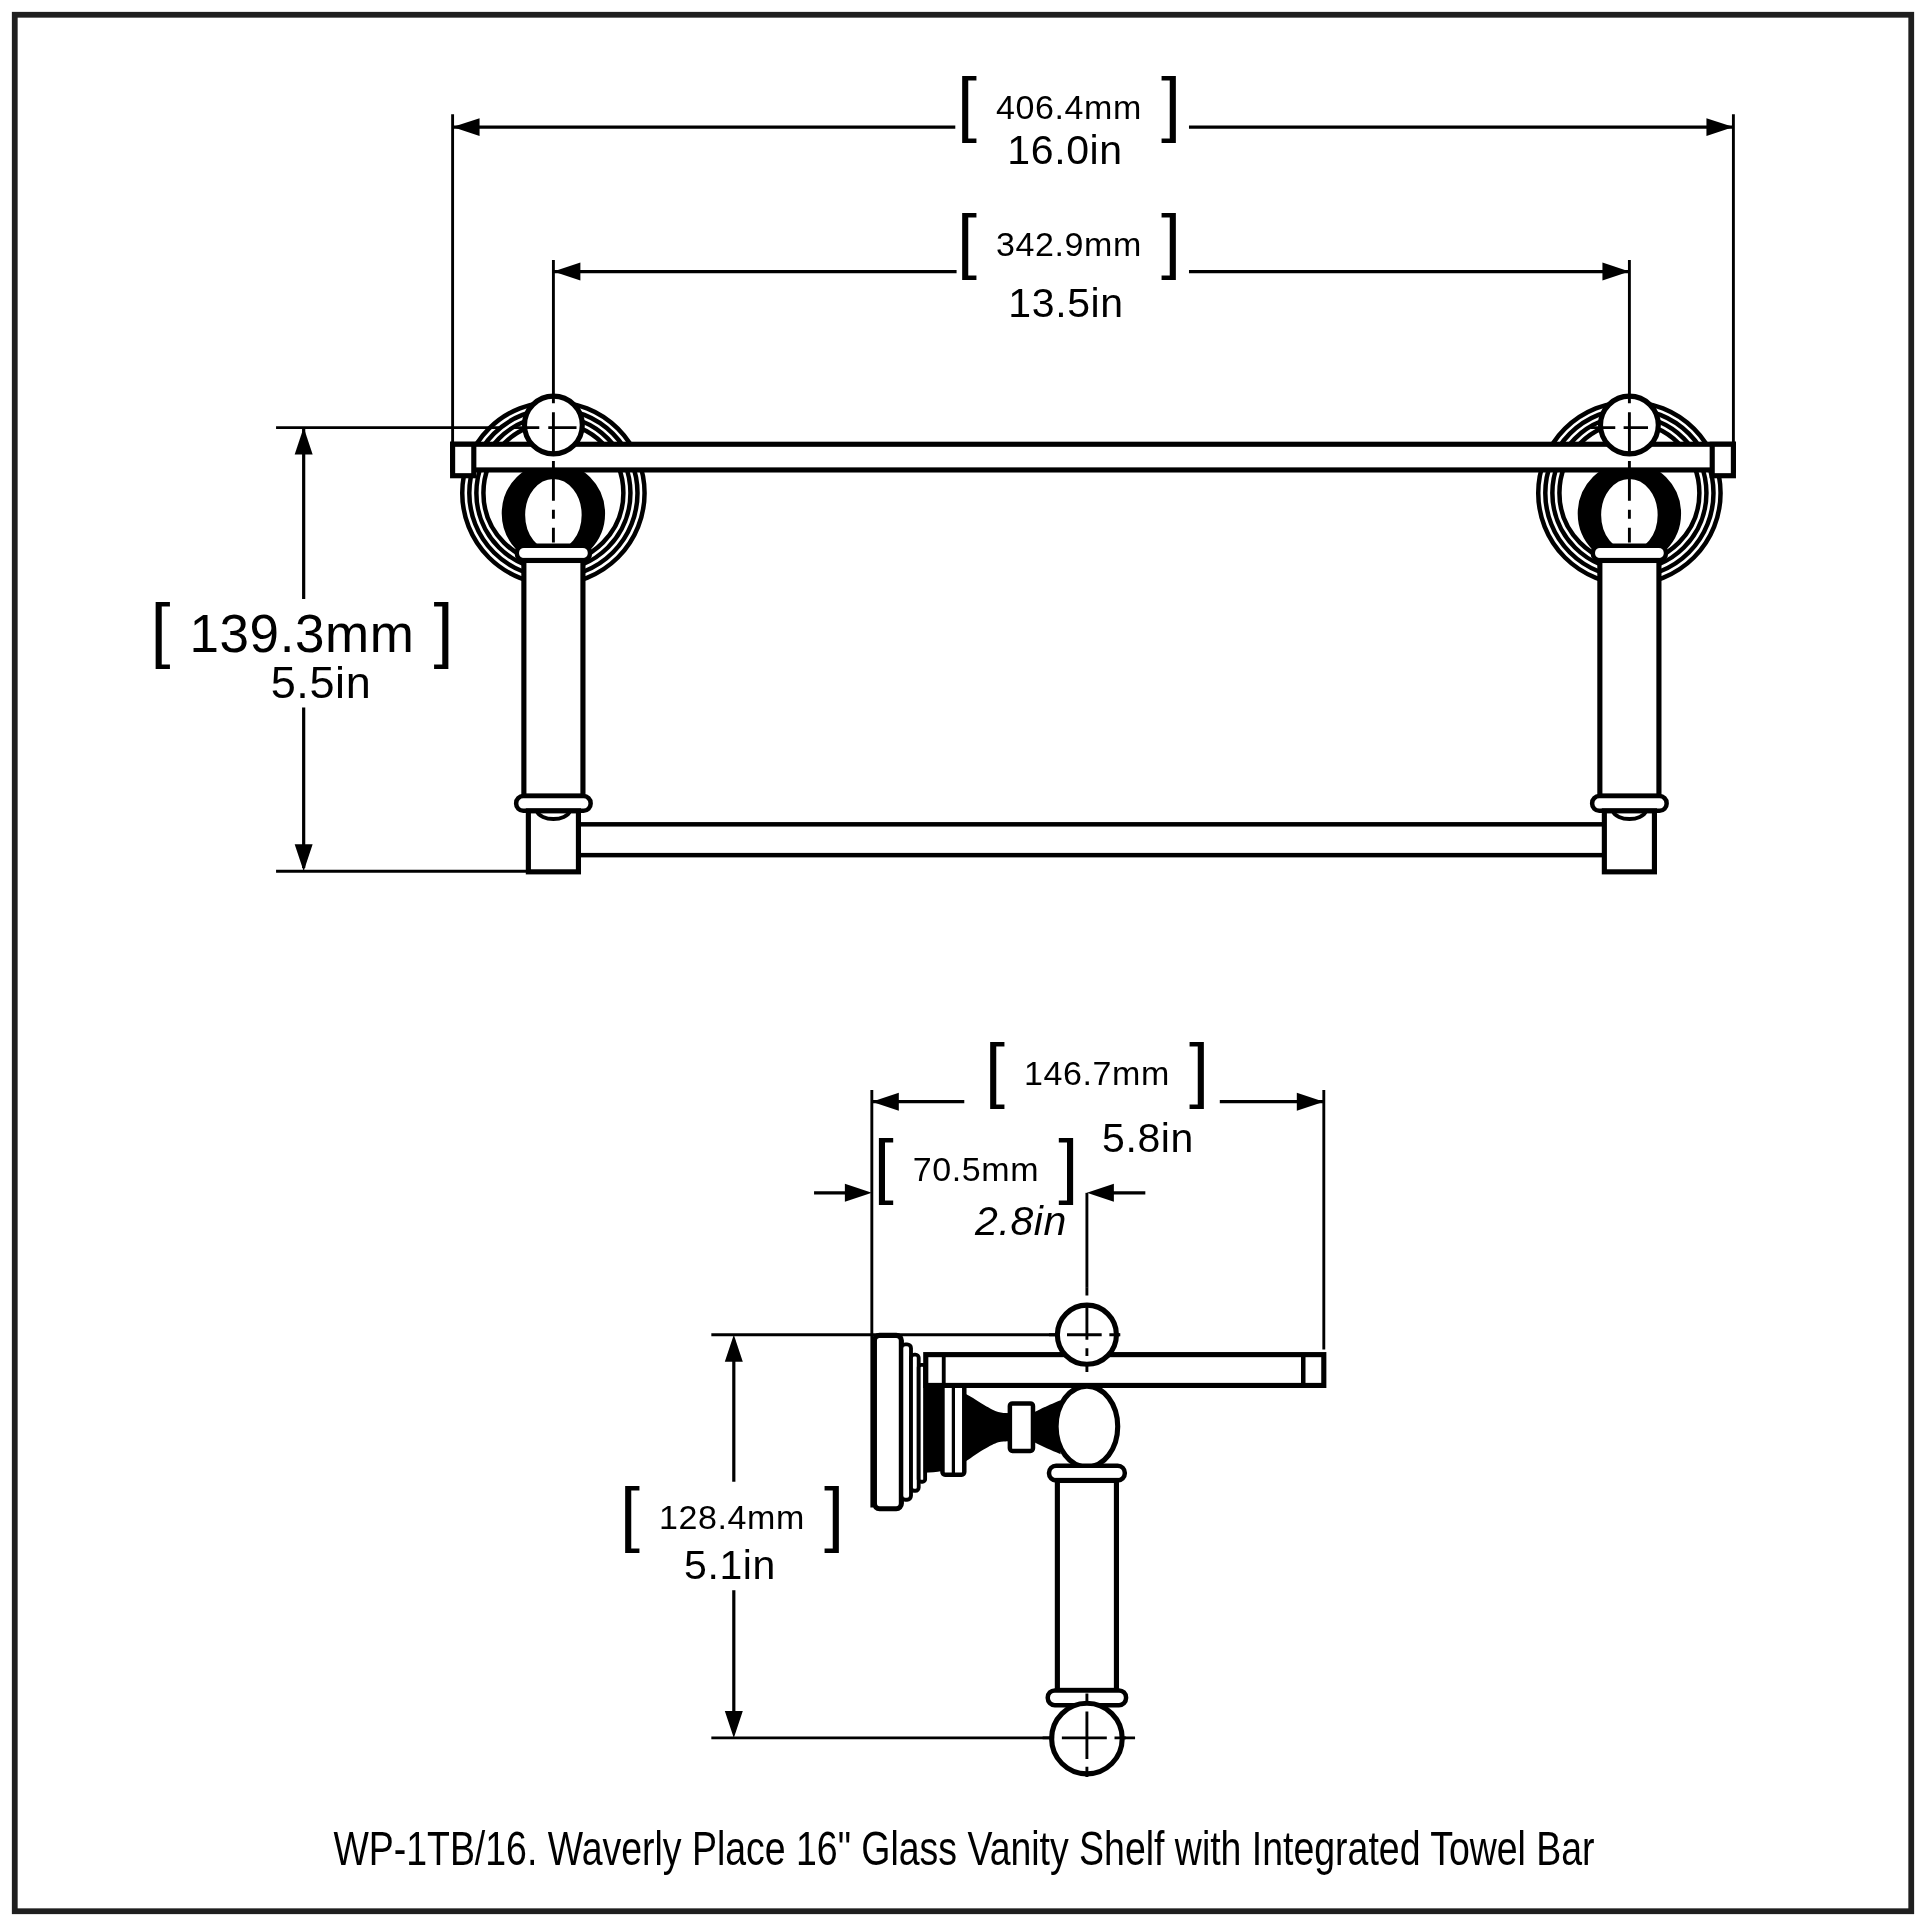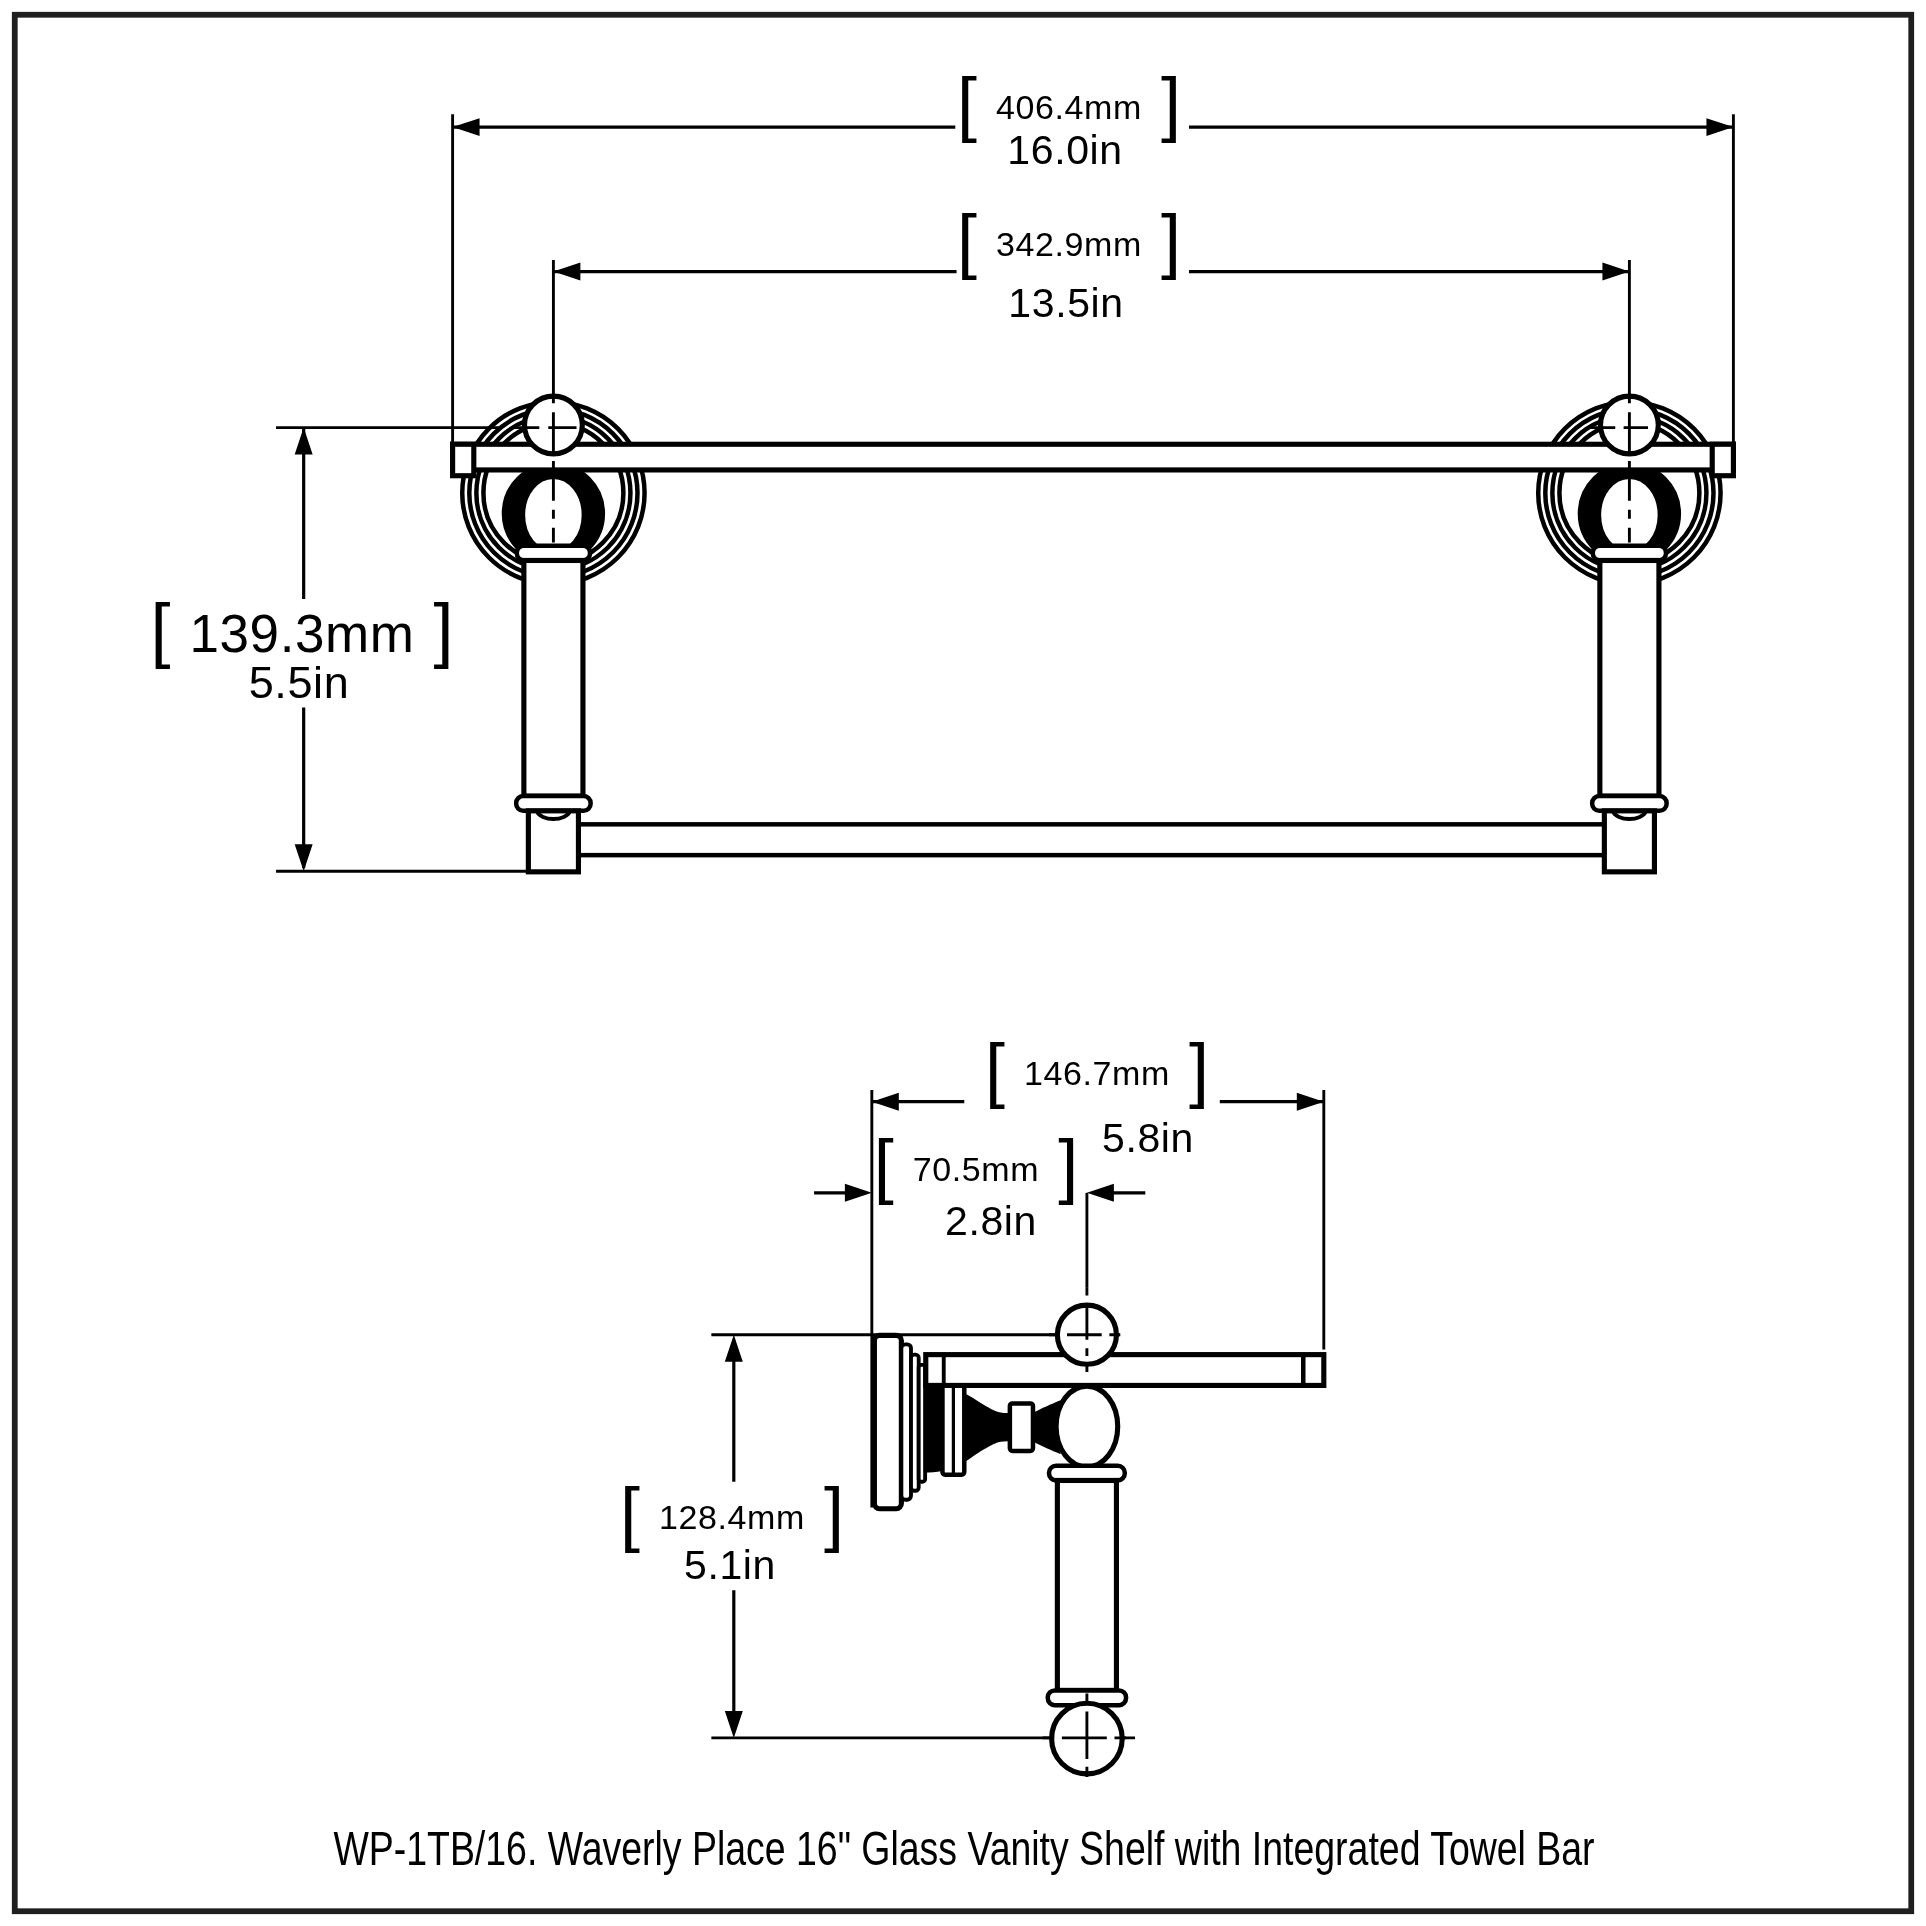"5.5in" .in-label.big { margin-left: none -> 22px }
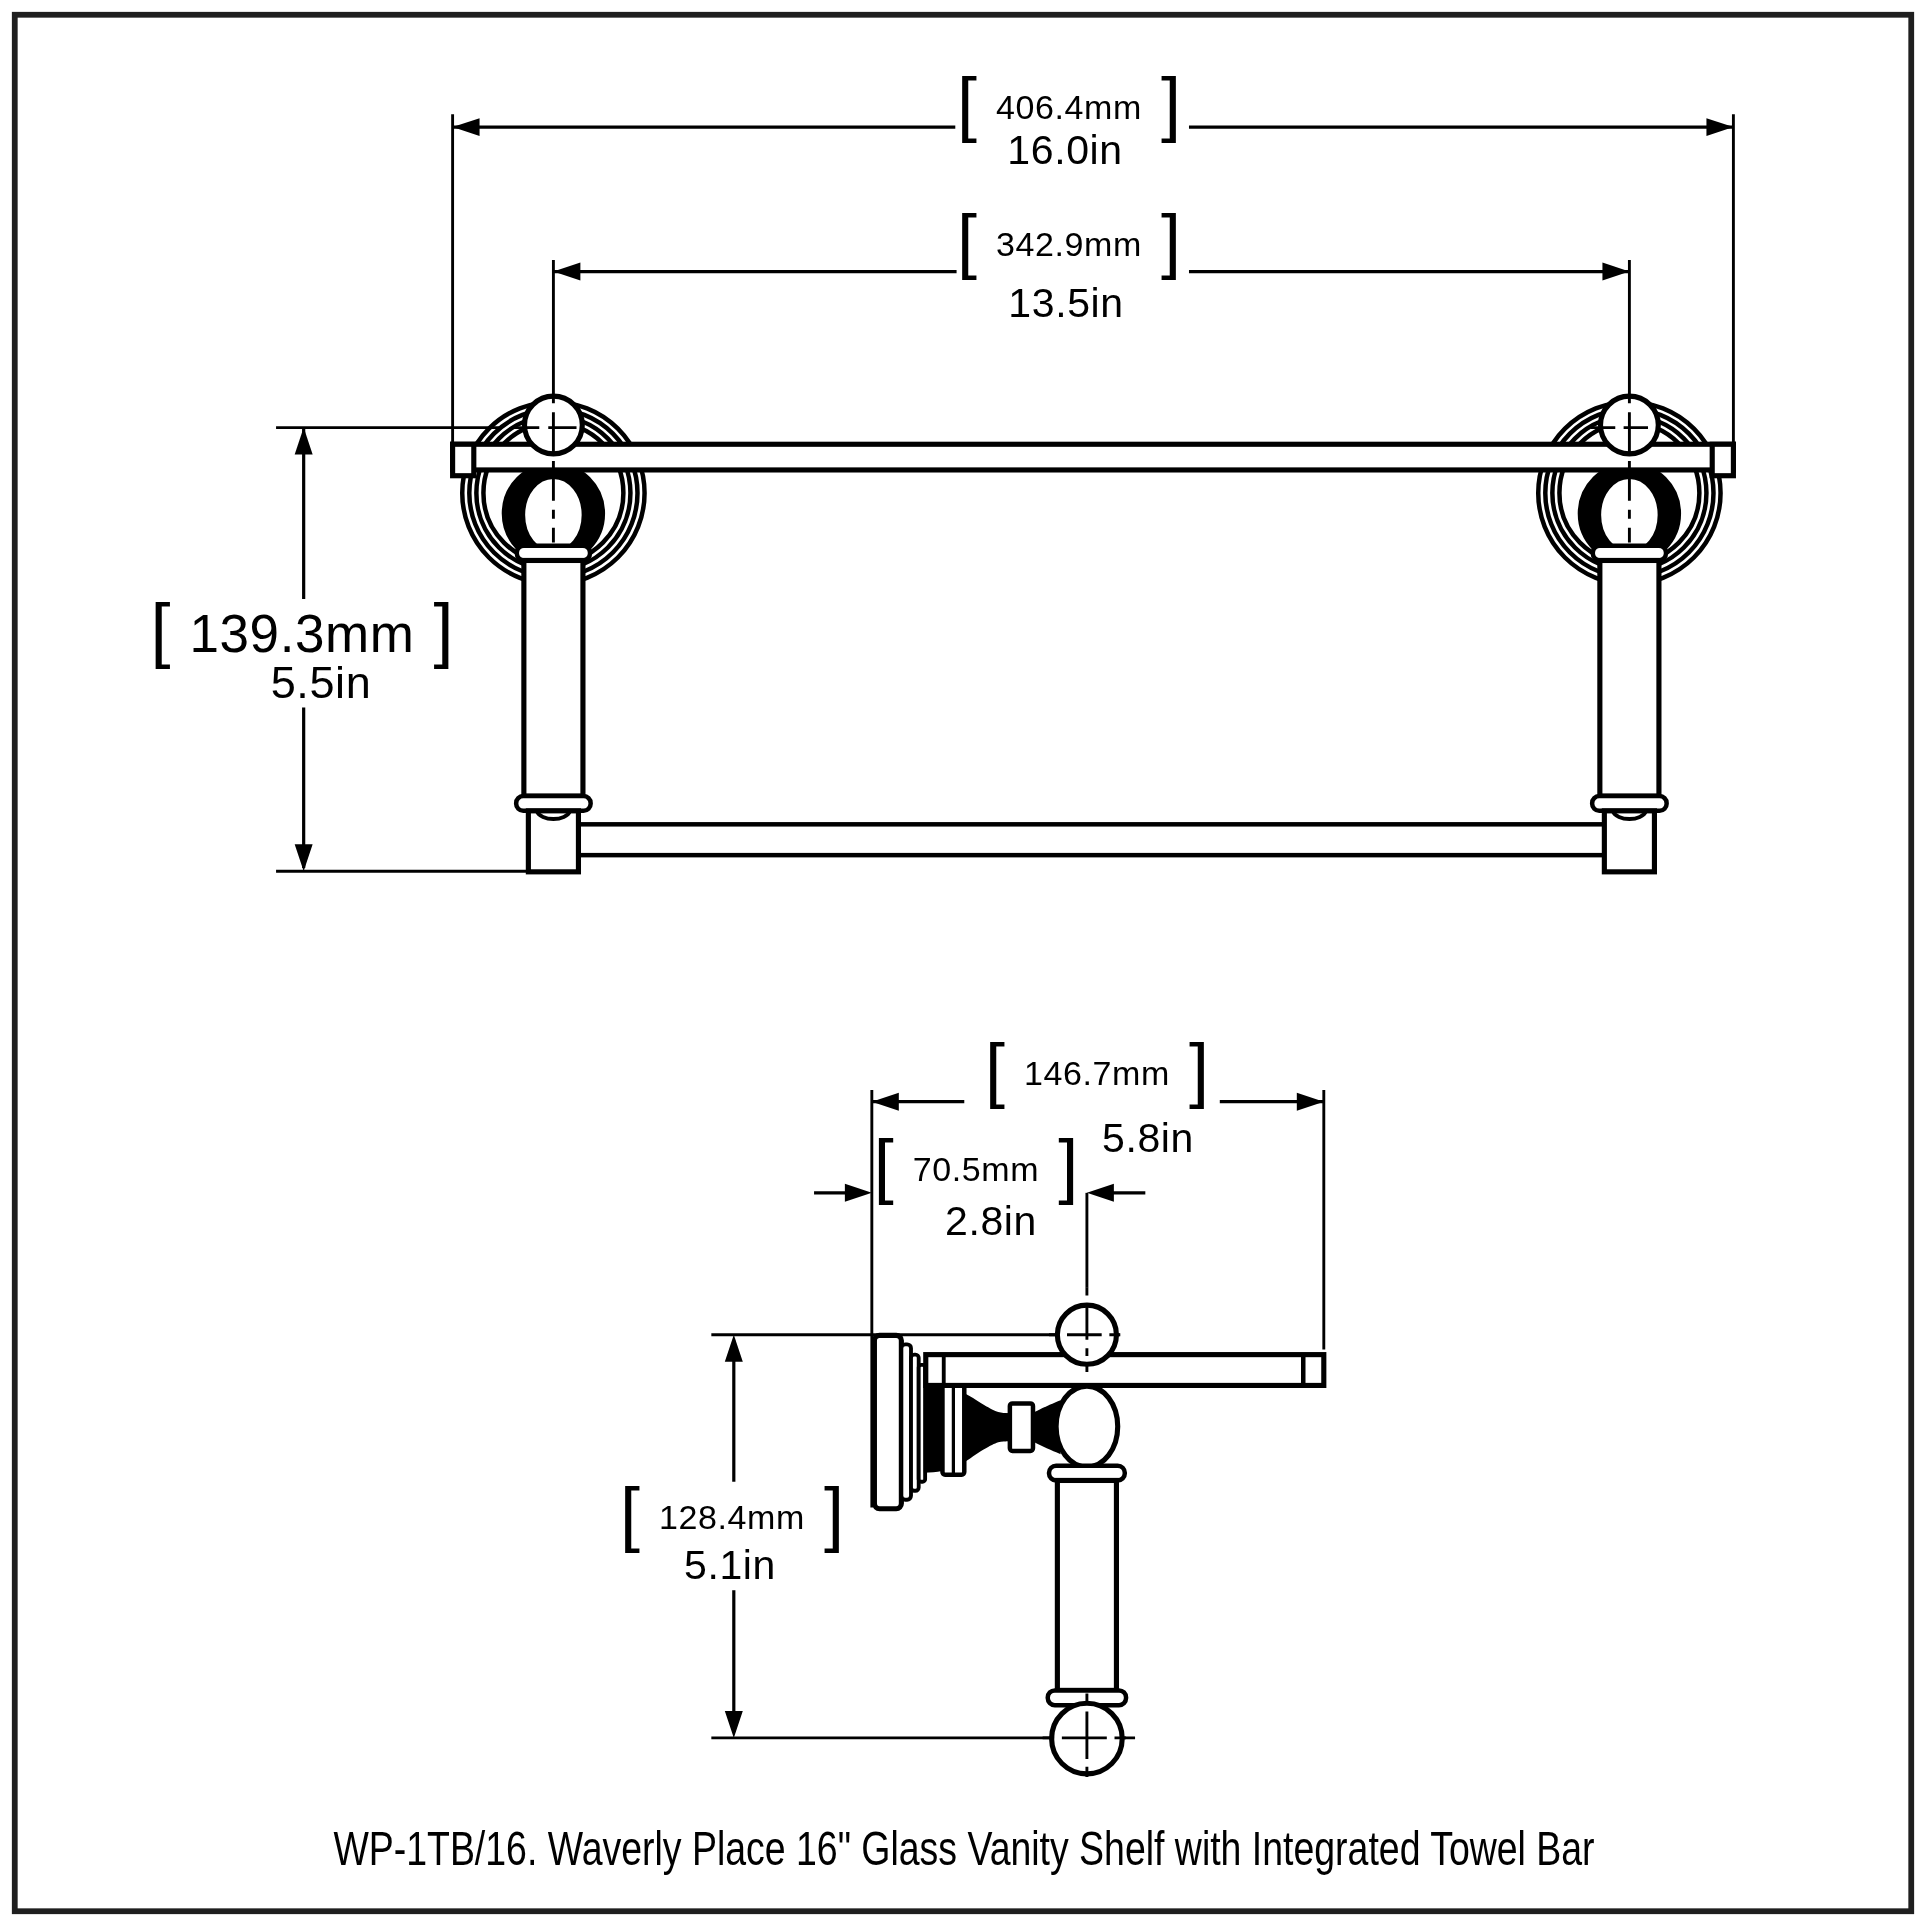"2.8in" div.in-label { font-style: none -> italic; left: 991px -> 1021px }
